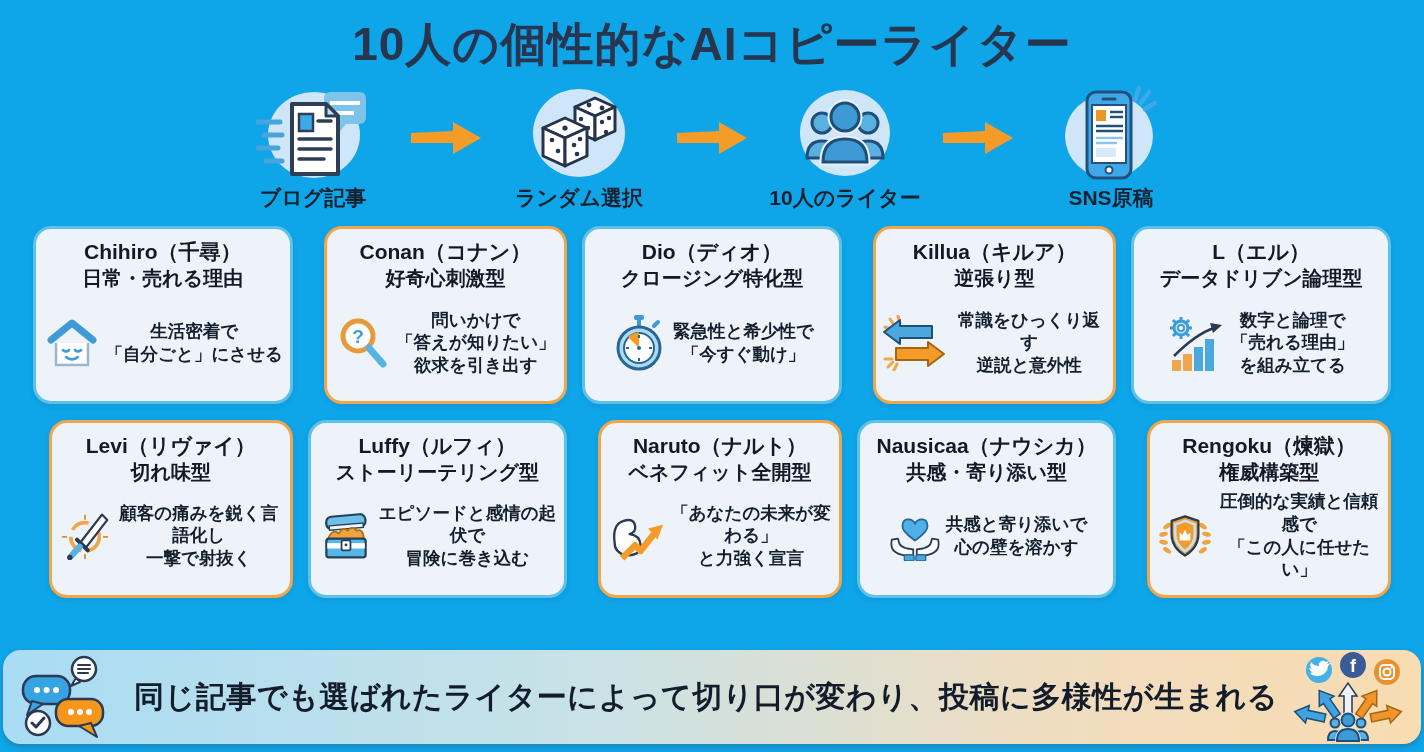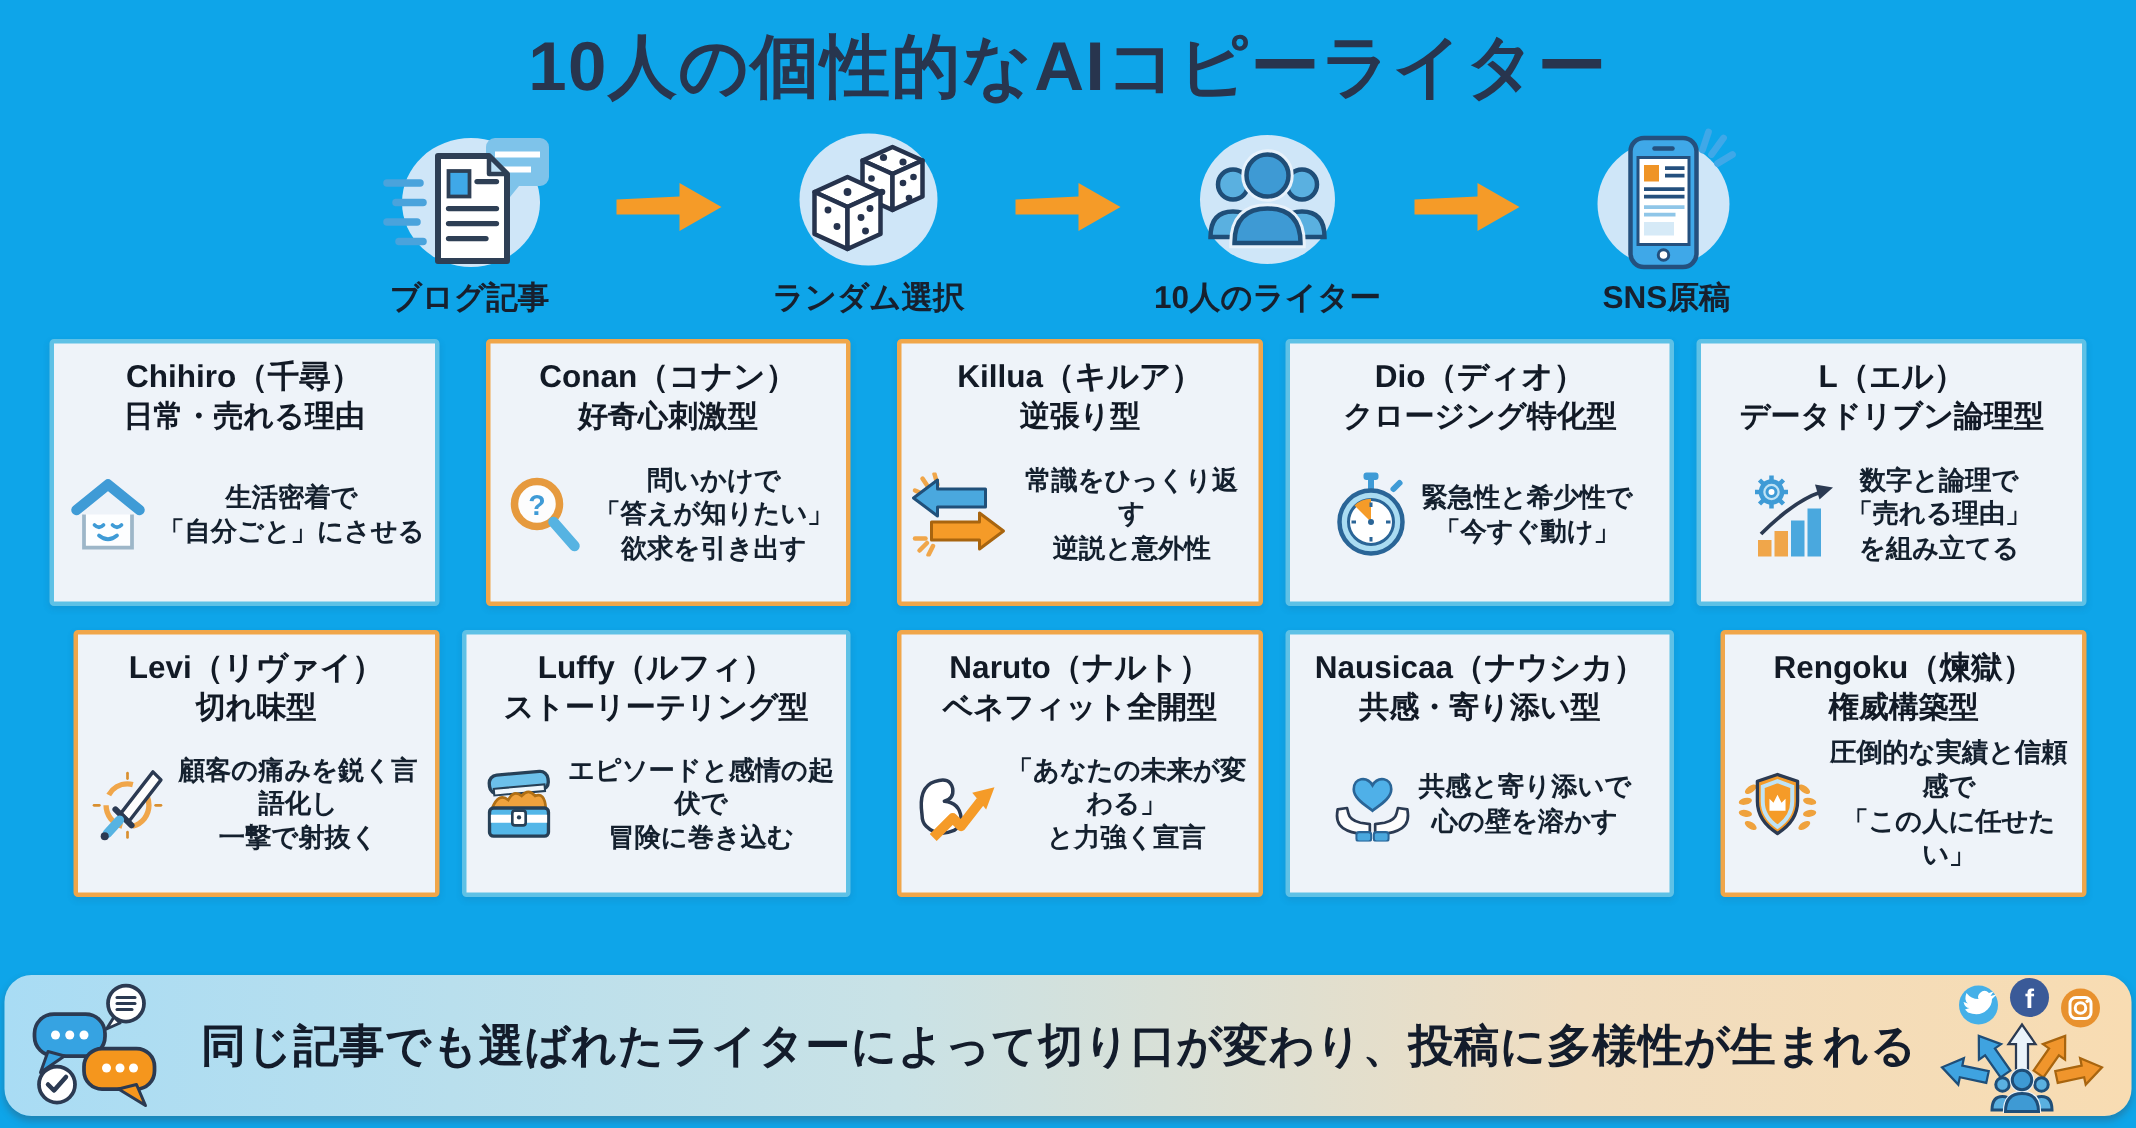"Chihiro（千尋）" .card { border-radius: 3px -> 18px }
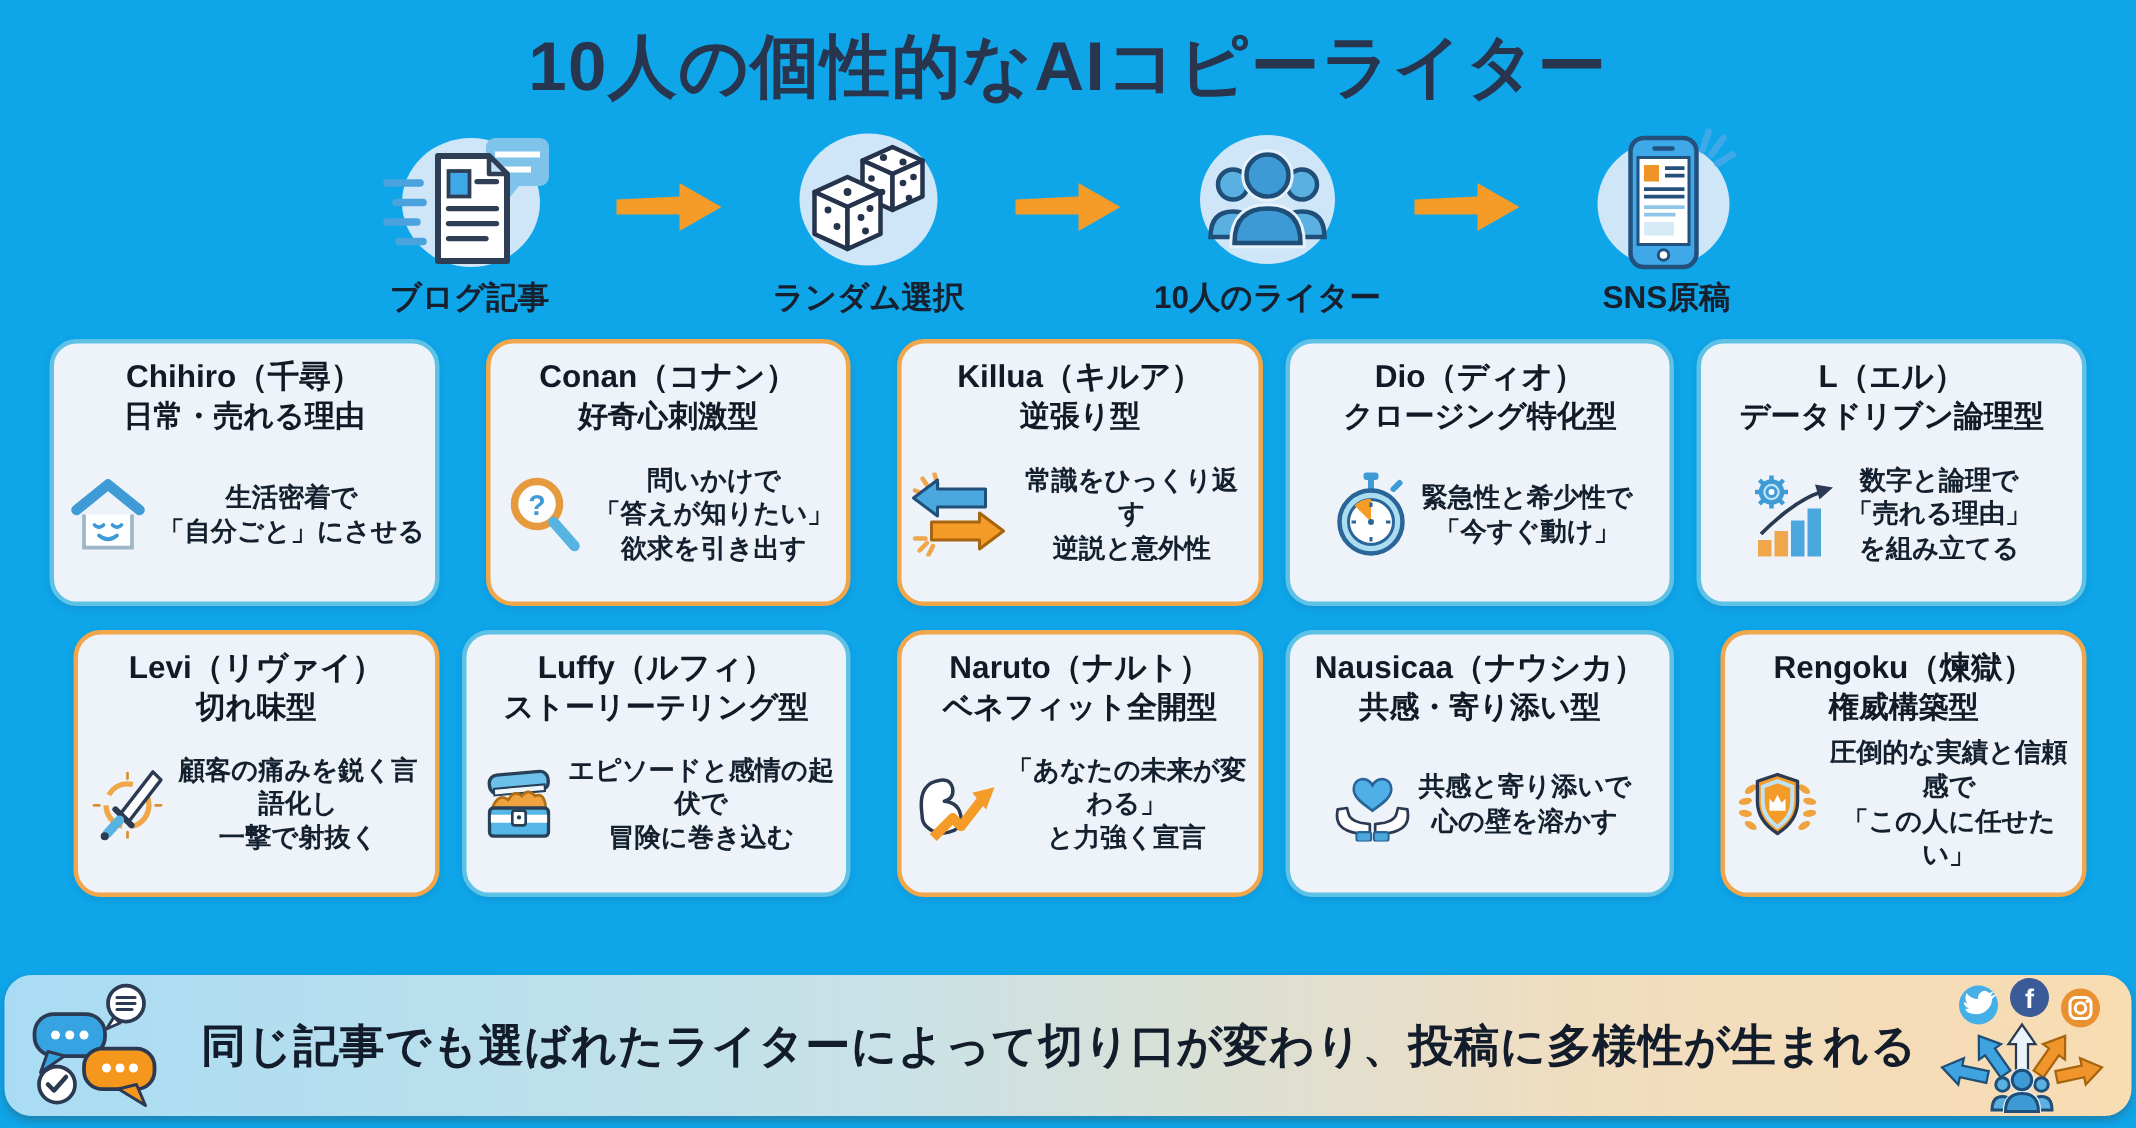"Killua（キルア）" div.card { order: before "Dio（ディオ）" -> after "Dio（ディオ）" }
